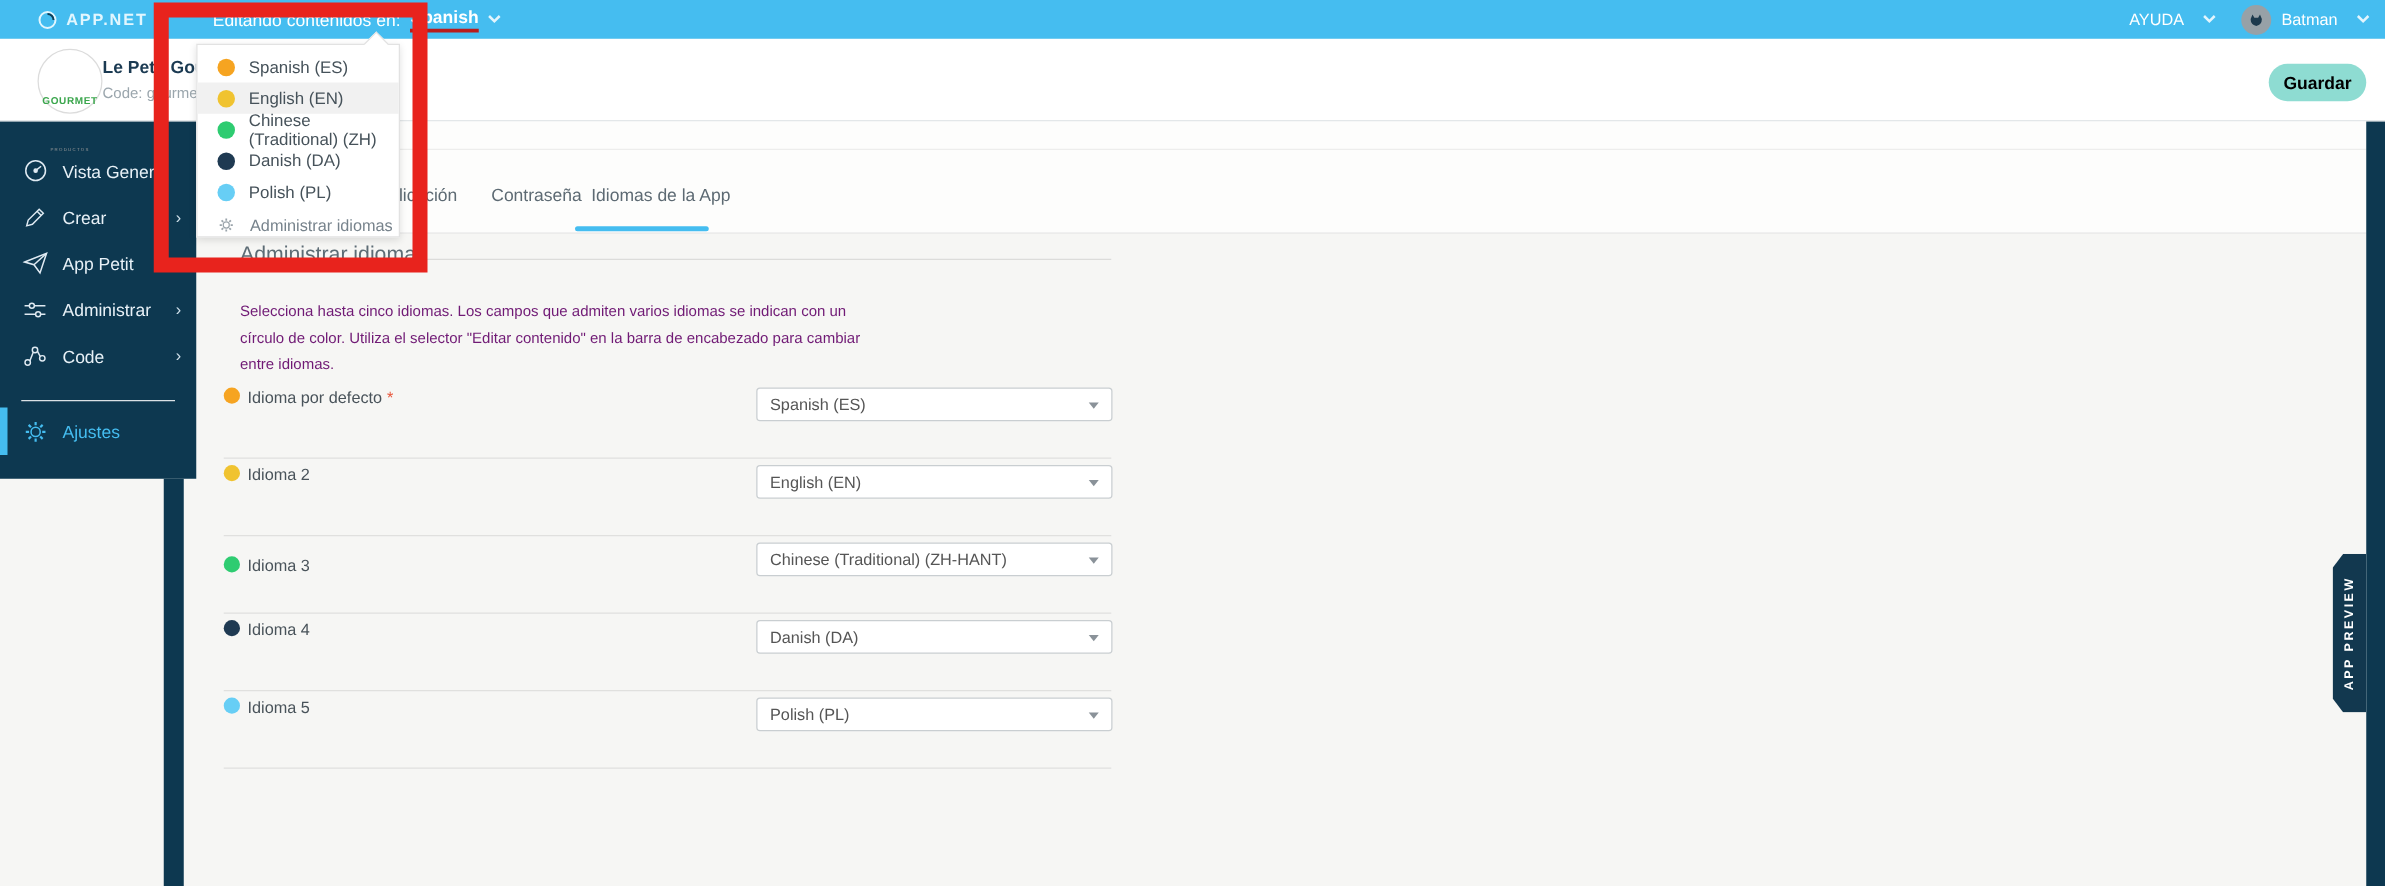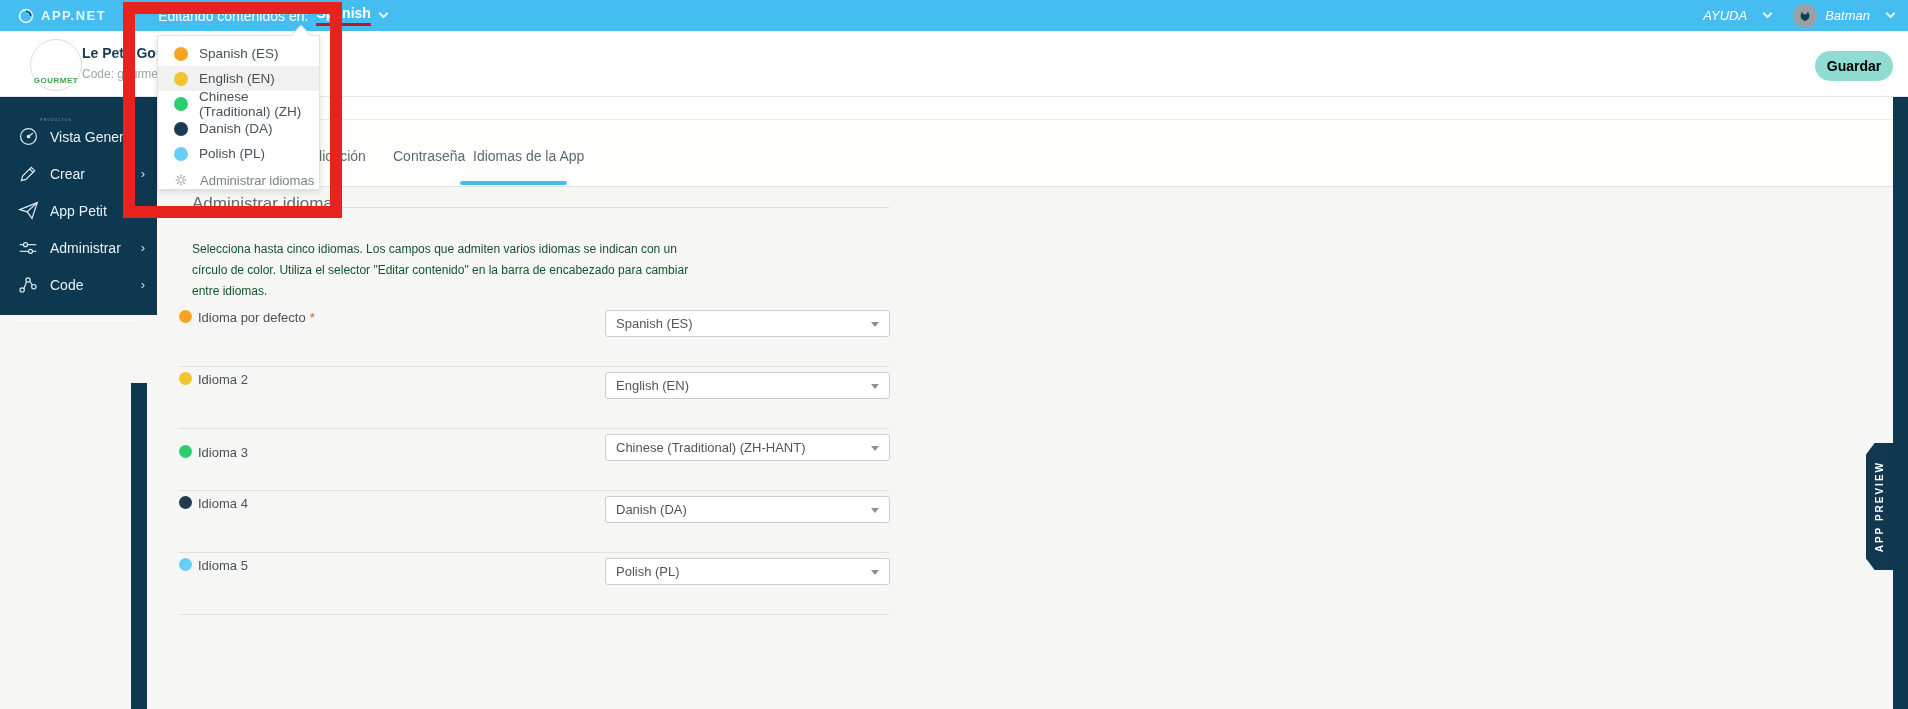"APP.NET" .topbar { padding-left: none -> 12px }
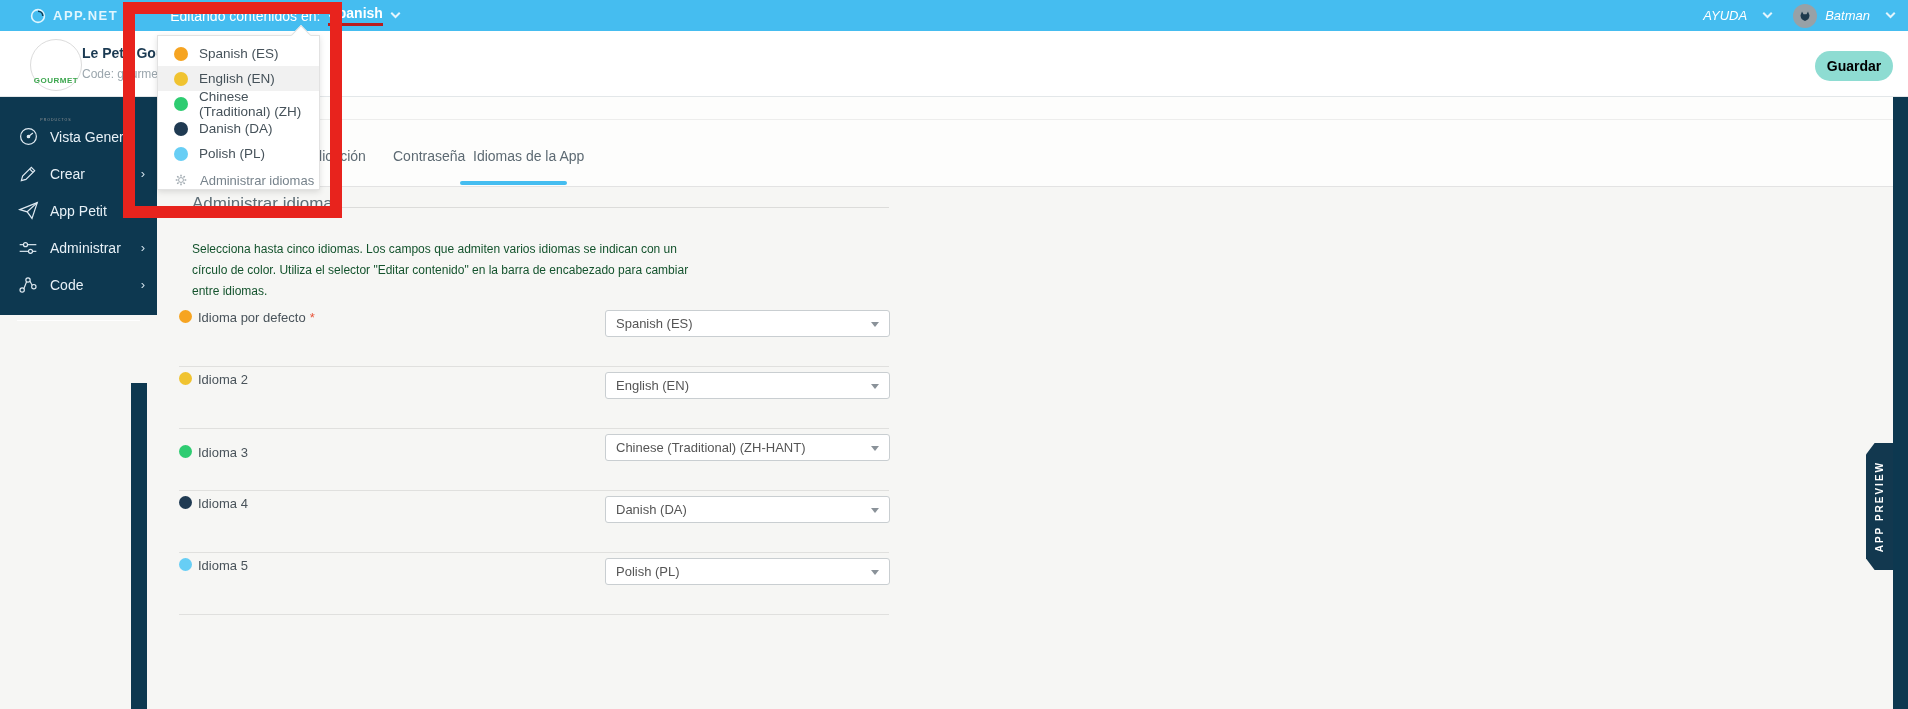"AYUDA" .topbar-right { font-style: italic -> none }
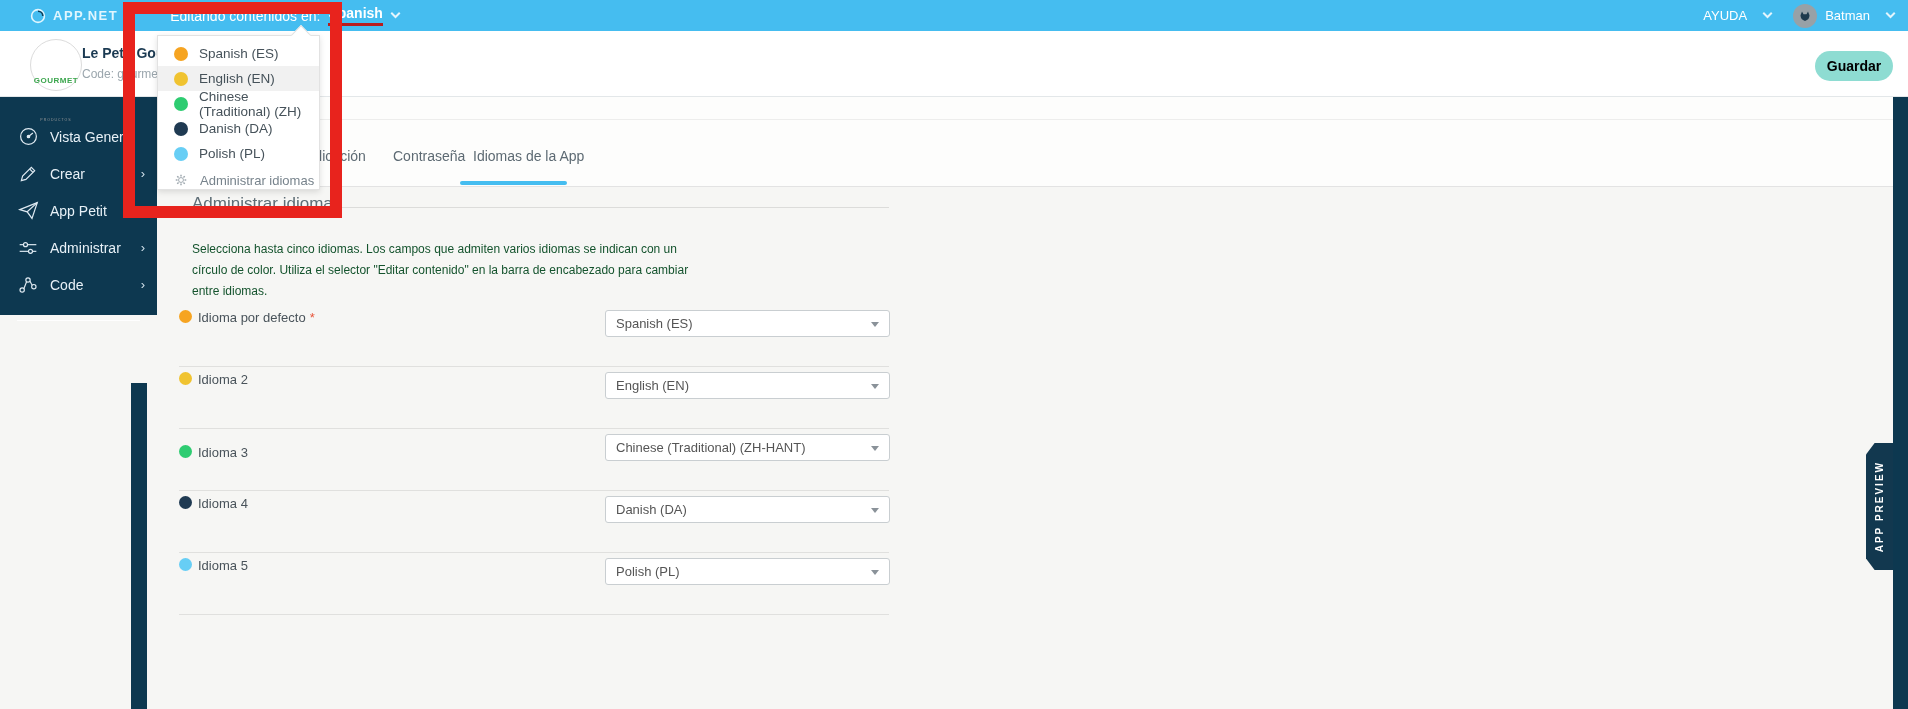"Vista General" .sidebar { height: 218px -> 286px }
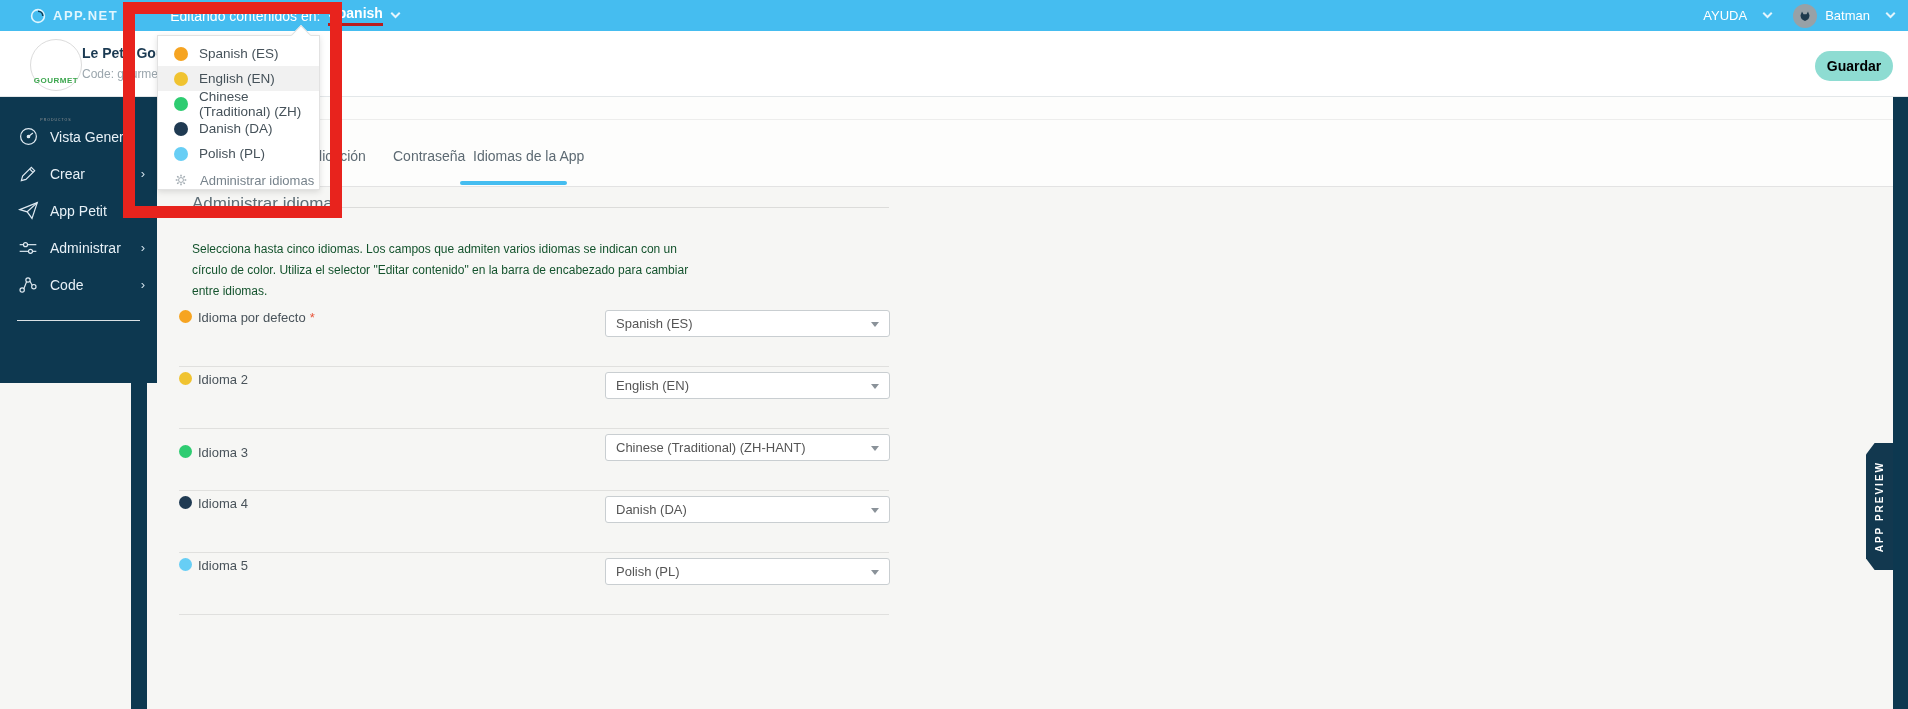"Selecciona hasta cinco idiomas. Los" .section-desc { color: #14532d -> #701a75 }
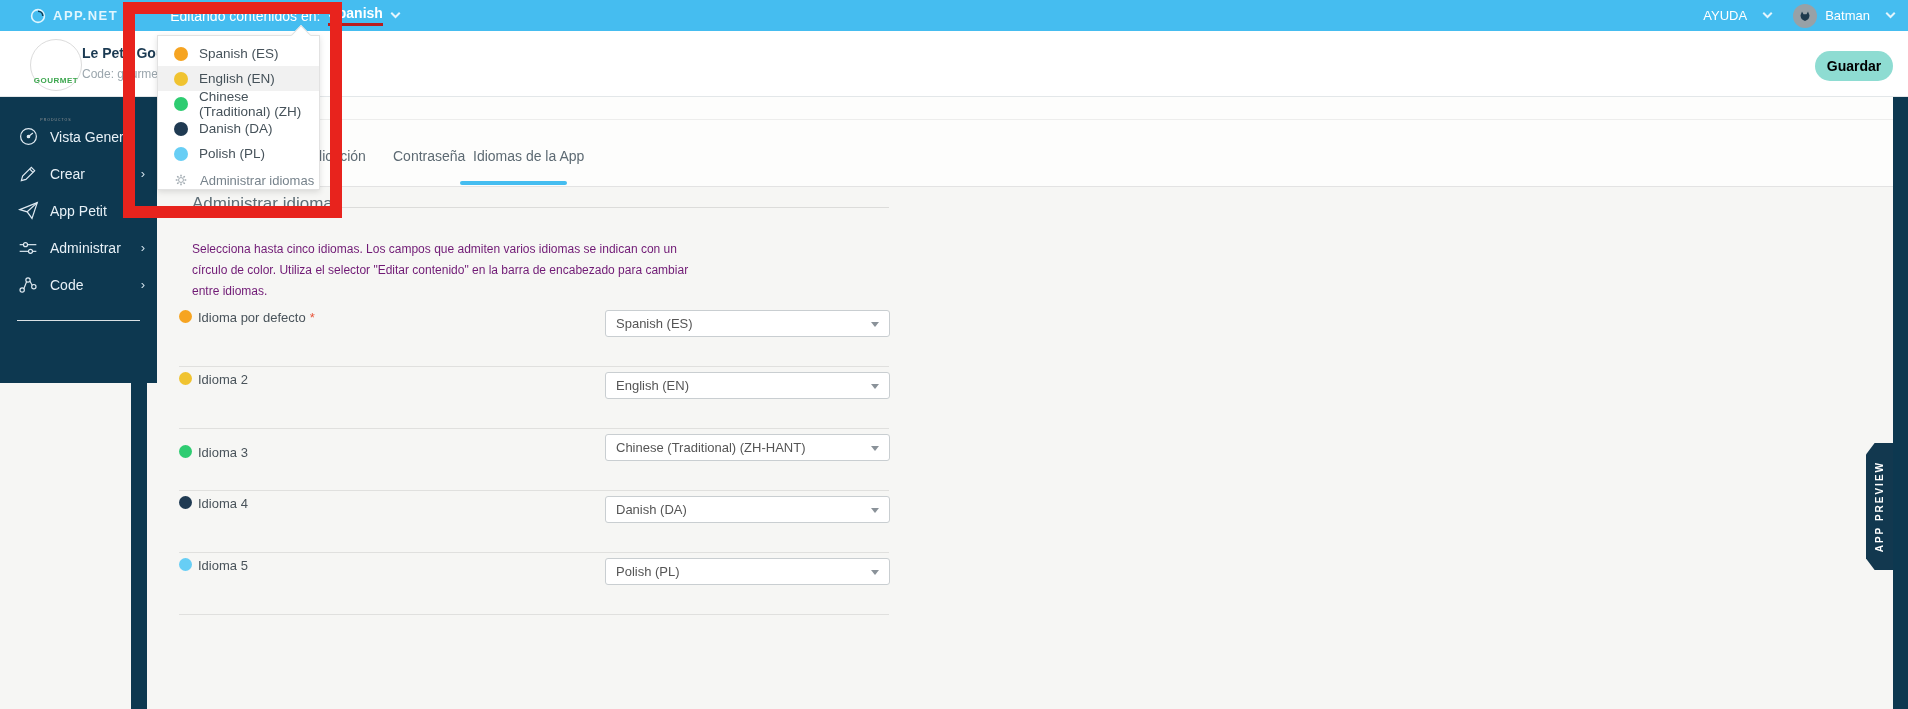"Ajustes" div.side-settings { html: none -> <div> <span></span> <span> <svg> <circle></circle> <g> <line></line> <line></line> <line></line> <line></line> <line></line> <line></line> <line></line> <line></line> </g> </svg> </span> <span>Ajustes</span> </div> }
